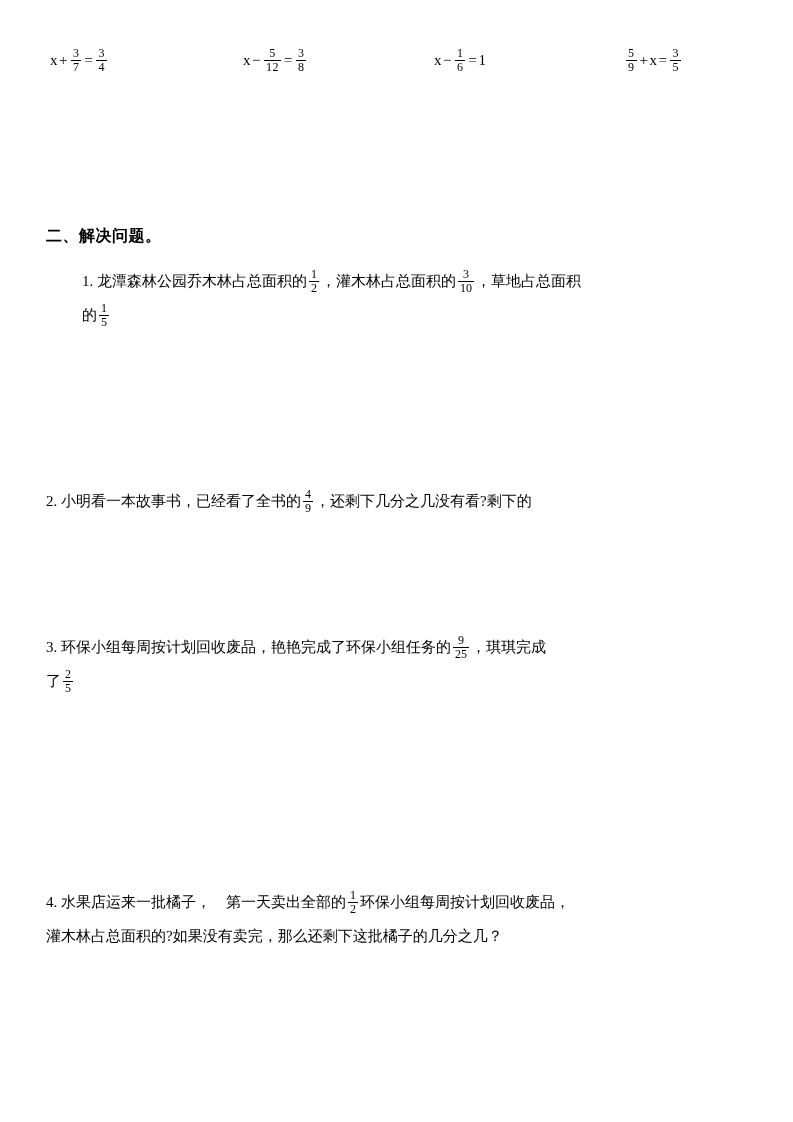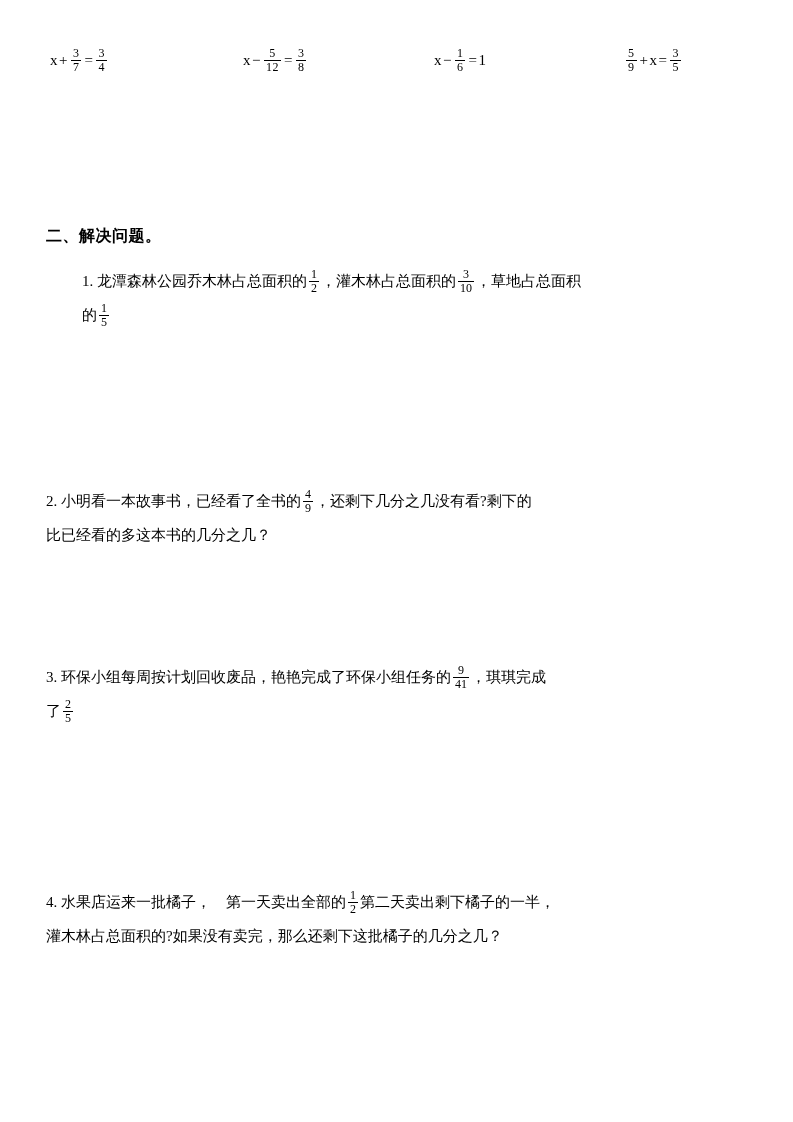"比已经看的多这本书的几分之几？" span.line { html: <span>比已经看的多这本书的几分之几？</span> -> none }
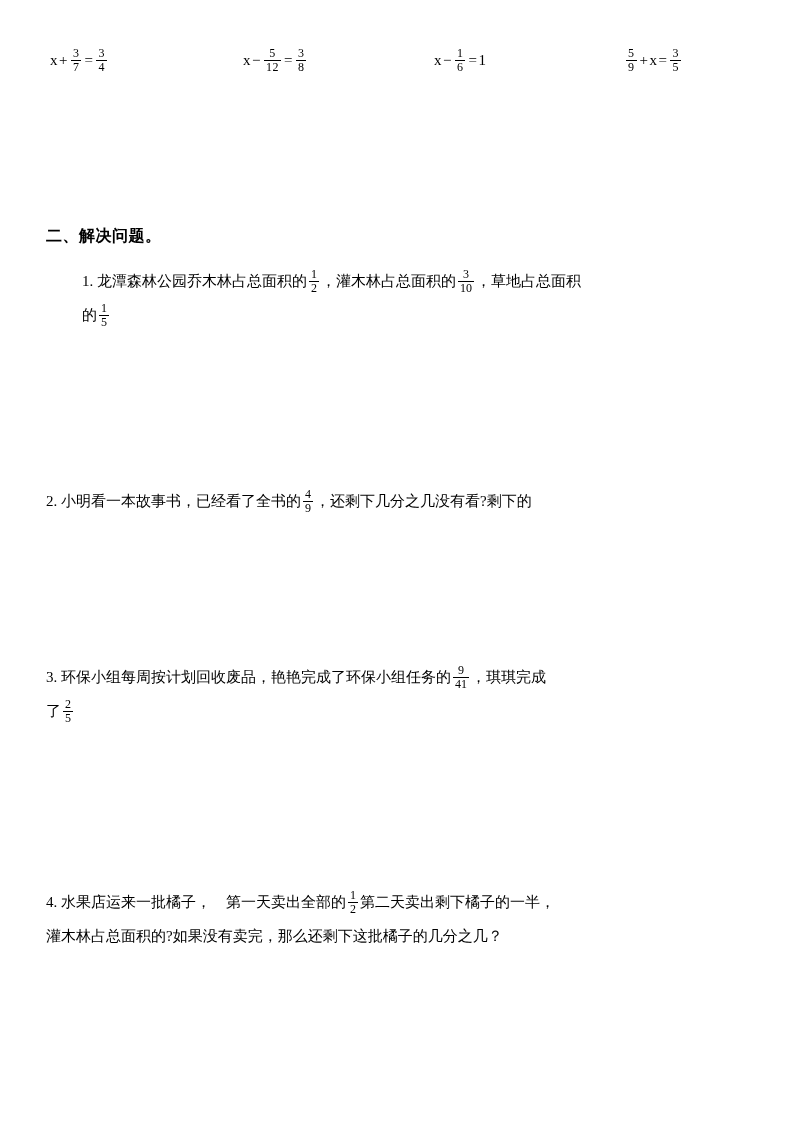"3. 环保小组每周按计划回收废品，艳艳完成了环保小组任务的" .p3 { top: 660px -> 630px }
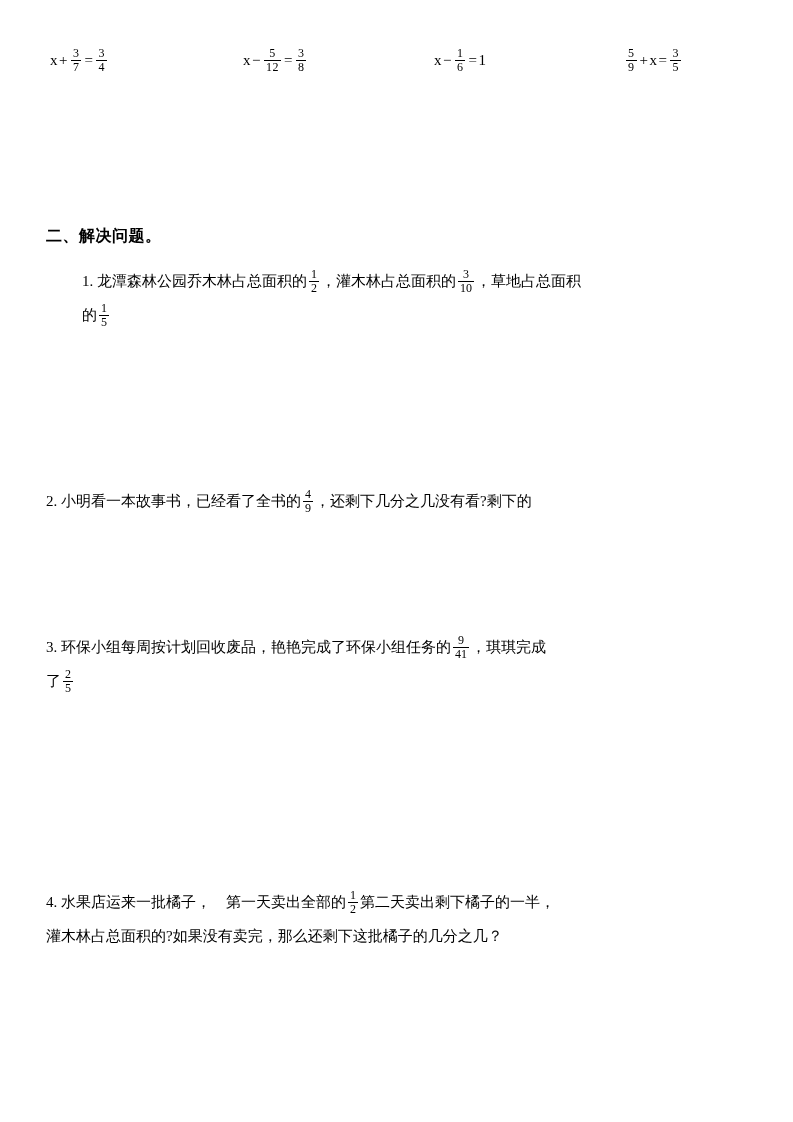"41" span.den { text: 41 -> 25 }
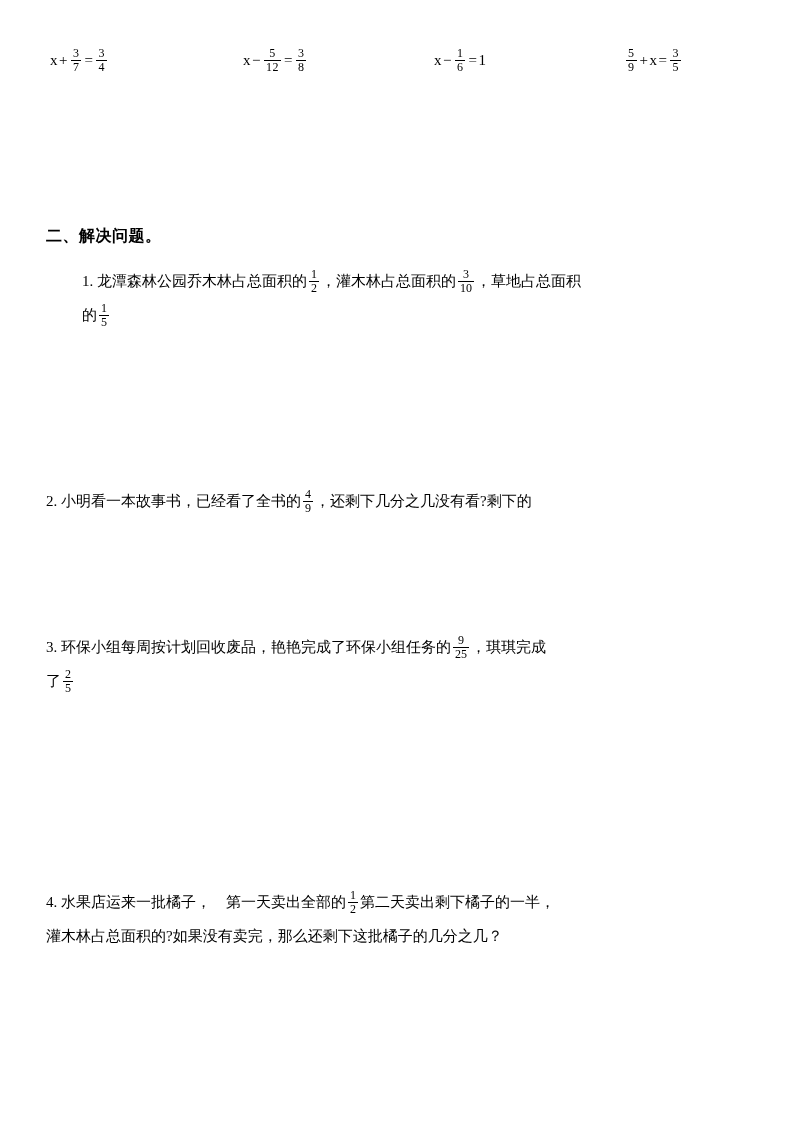"第二天卖出剩下橘子的一半，" span { text: 第二天卖出剩下橘子的一半 -> 环保小组每周按计划回收废品 }
